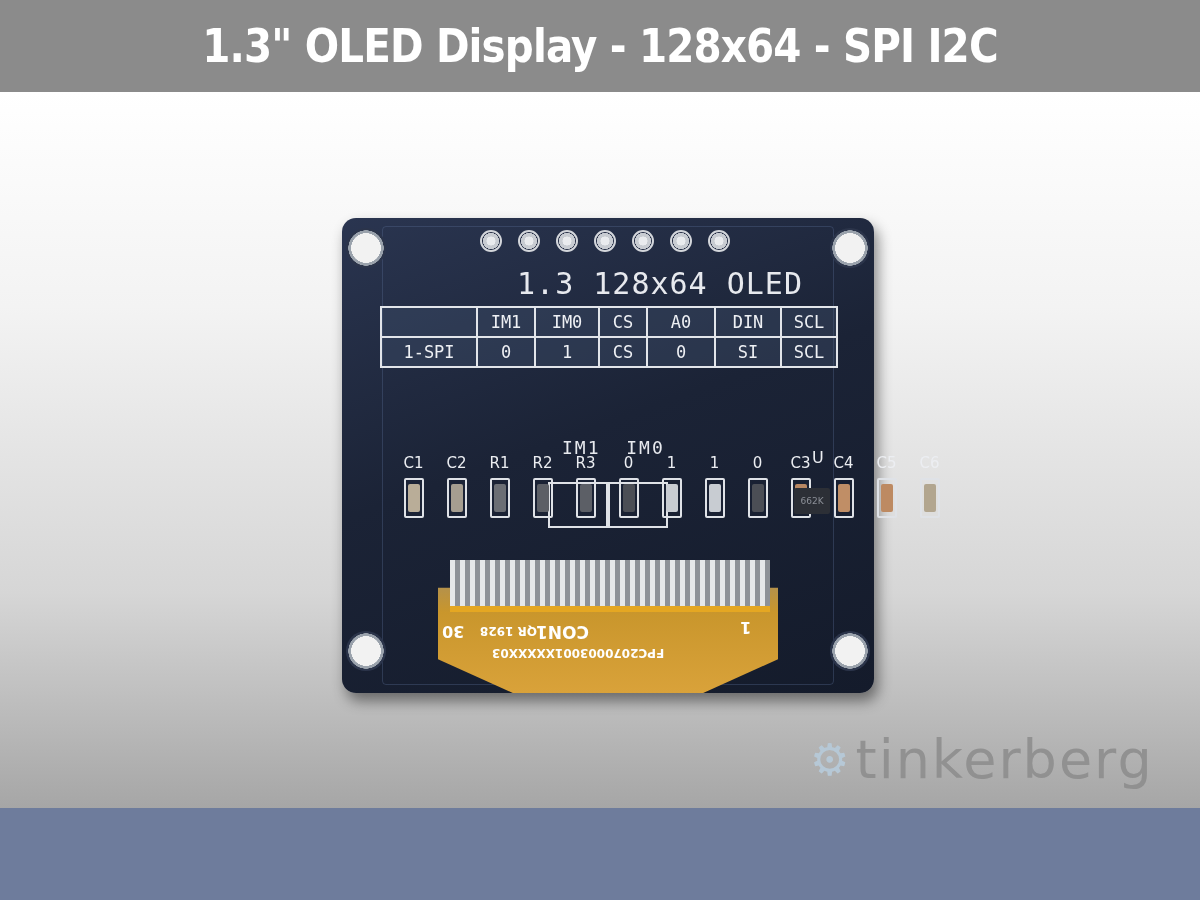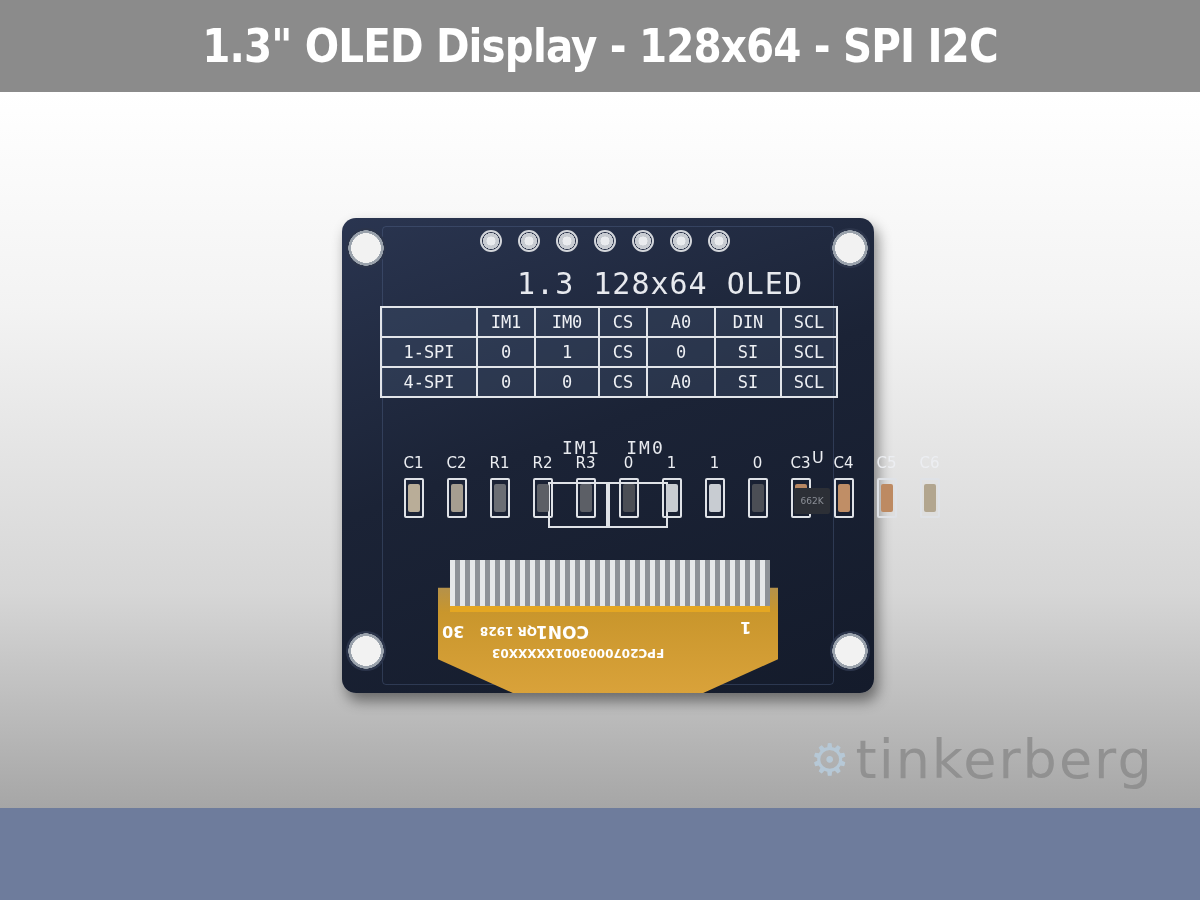"4-SPI" tr { html: <tr> <td>4-SPI</td> <td>0</td> <td>0</td> <td>CS</td> <td>A0</td> <td>SI</td> <td>SCL</td> </tr> -> none }
